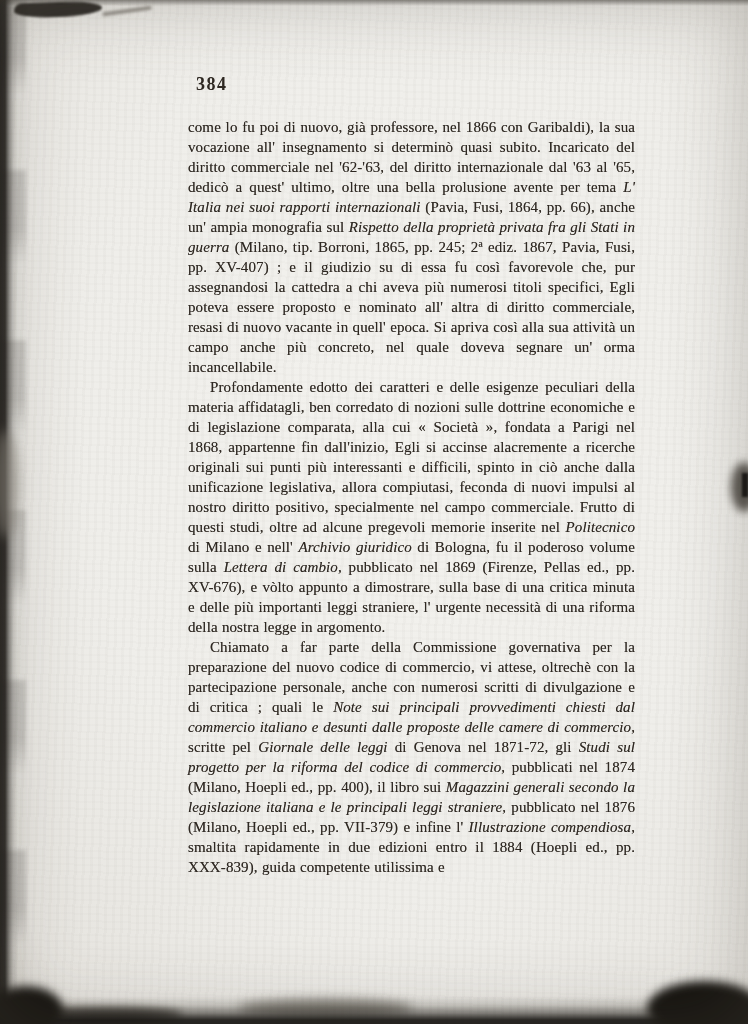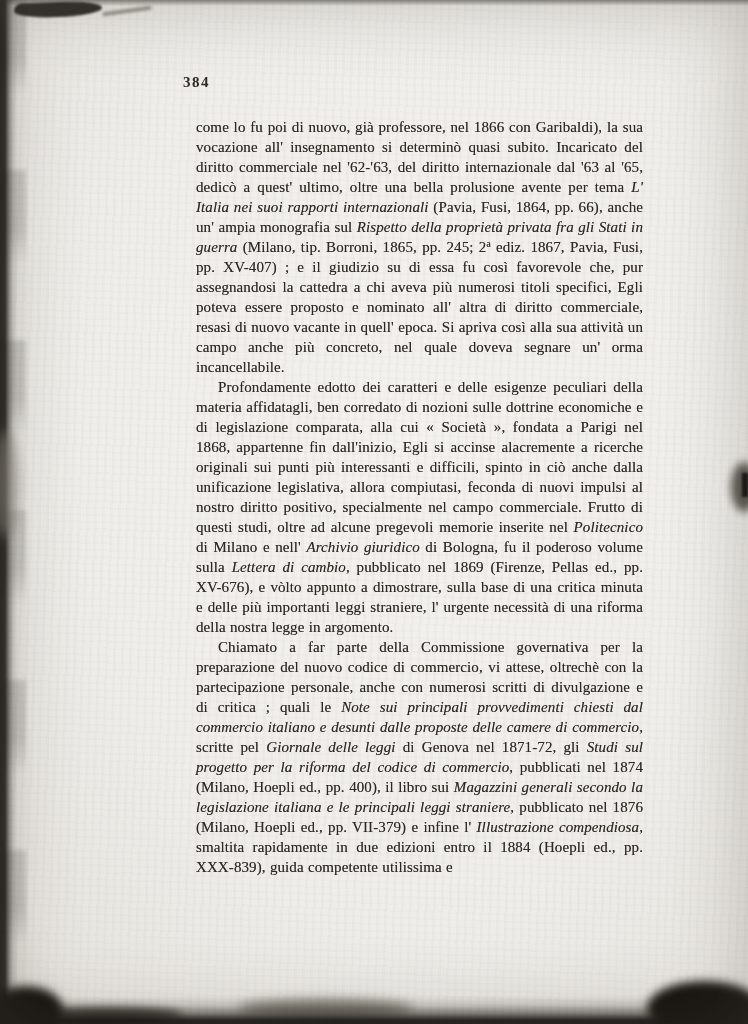"384" .page-number { font-size: 15px -> 18px; left: 183px -> 196px }
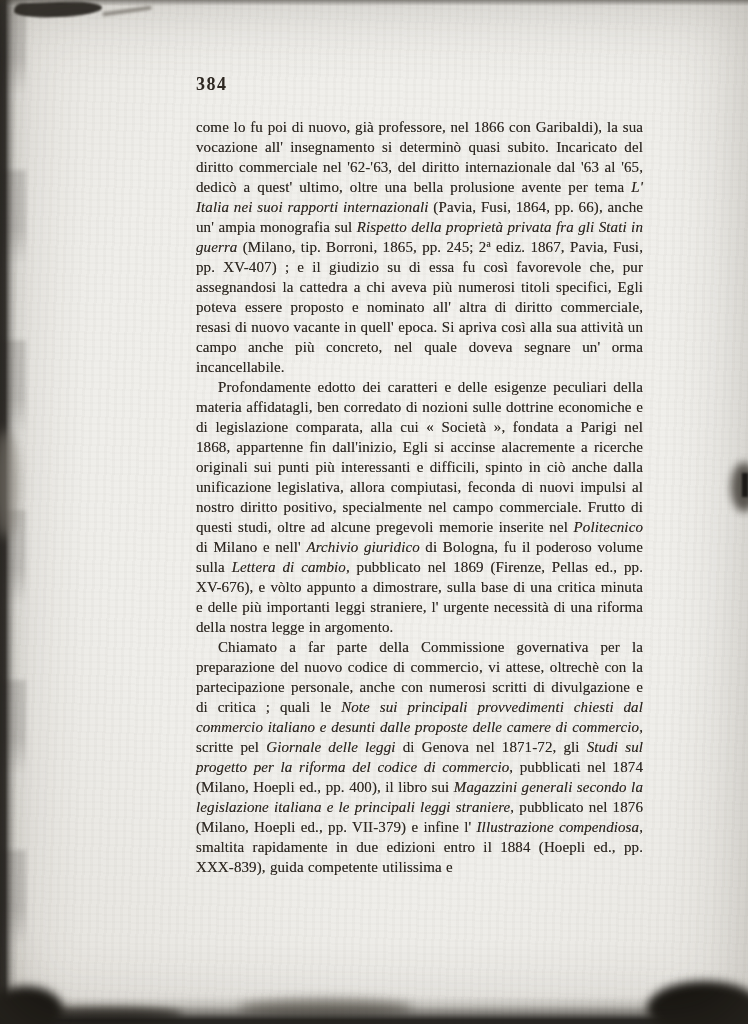"come lo fu poi di" .text-block { left: 196px -> 188px }
